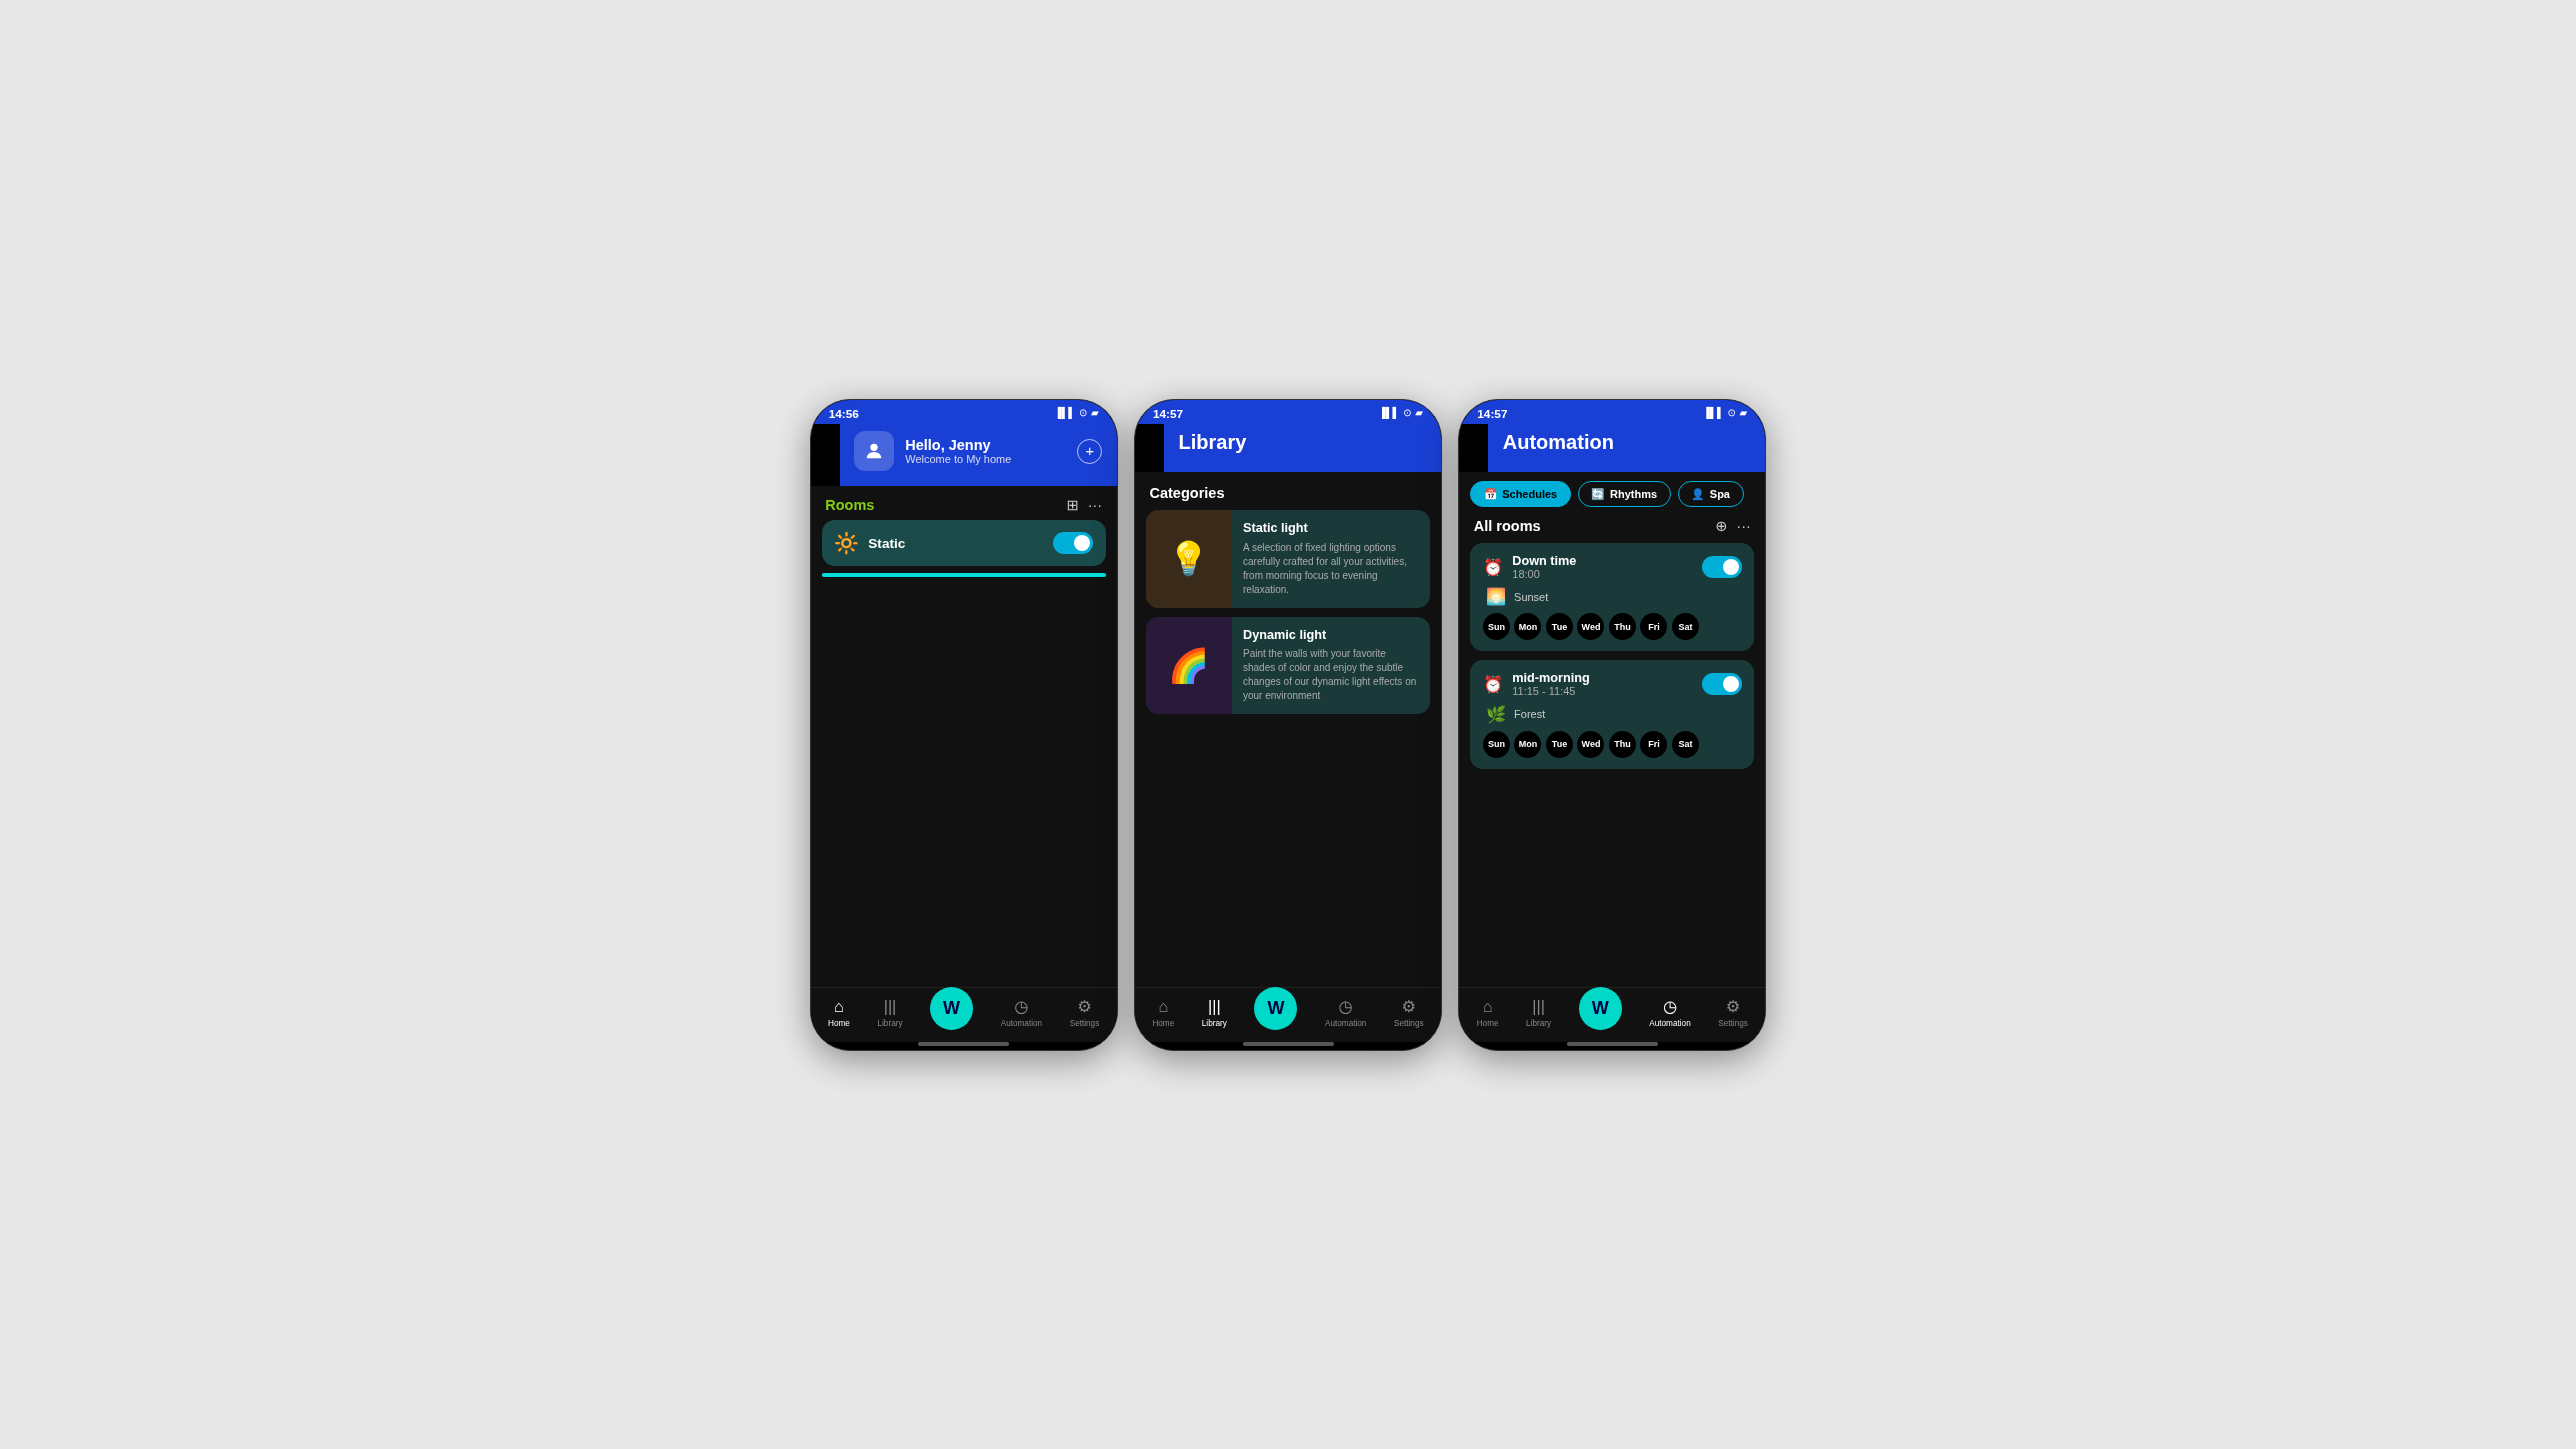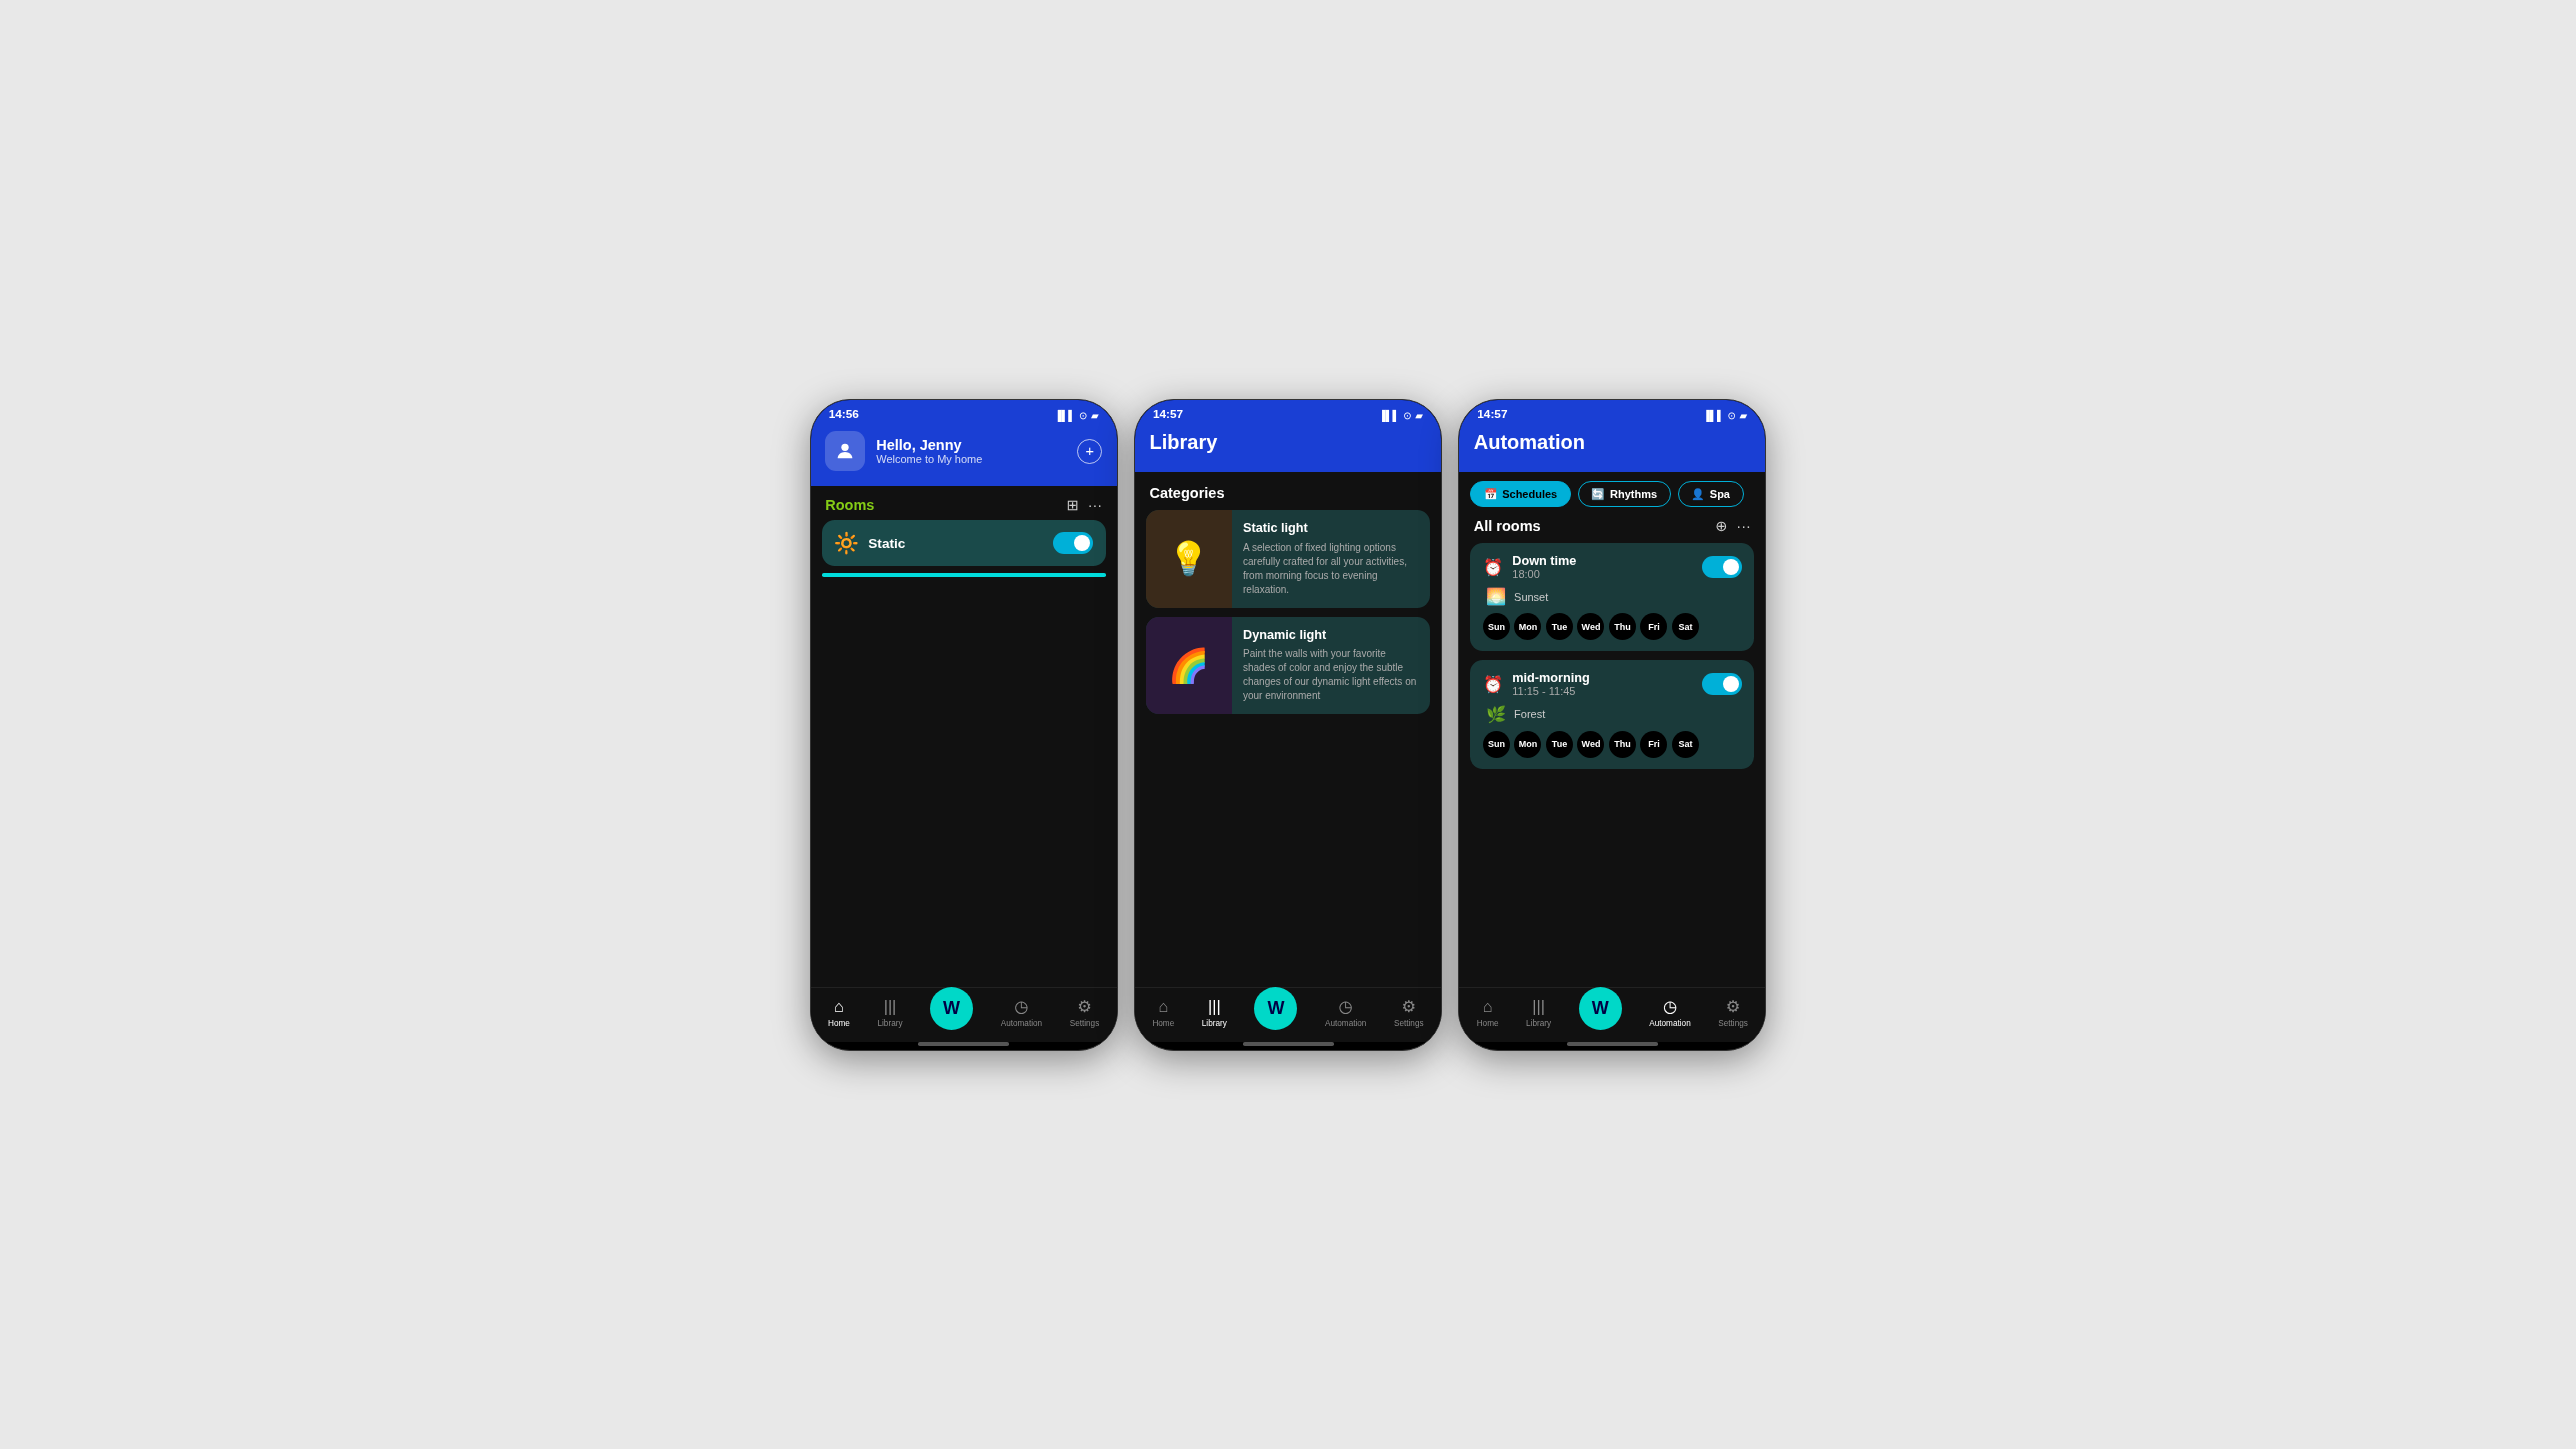"14:56" .status-bar { align-items: flex-end -> flex-start }
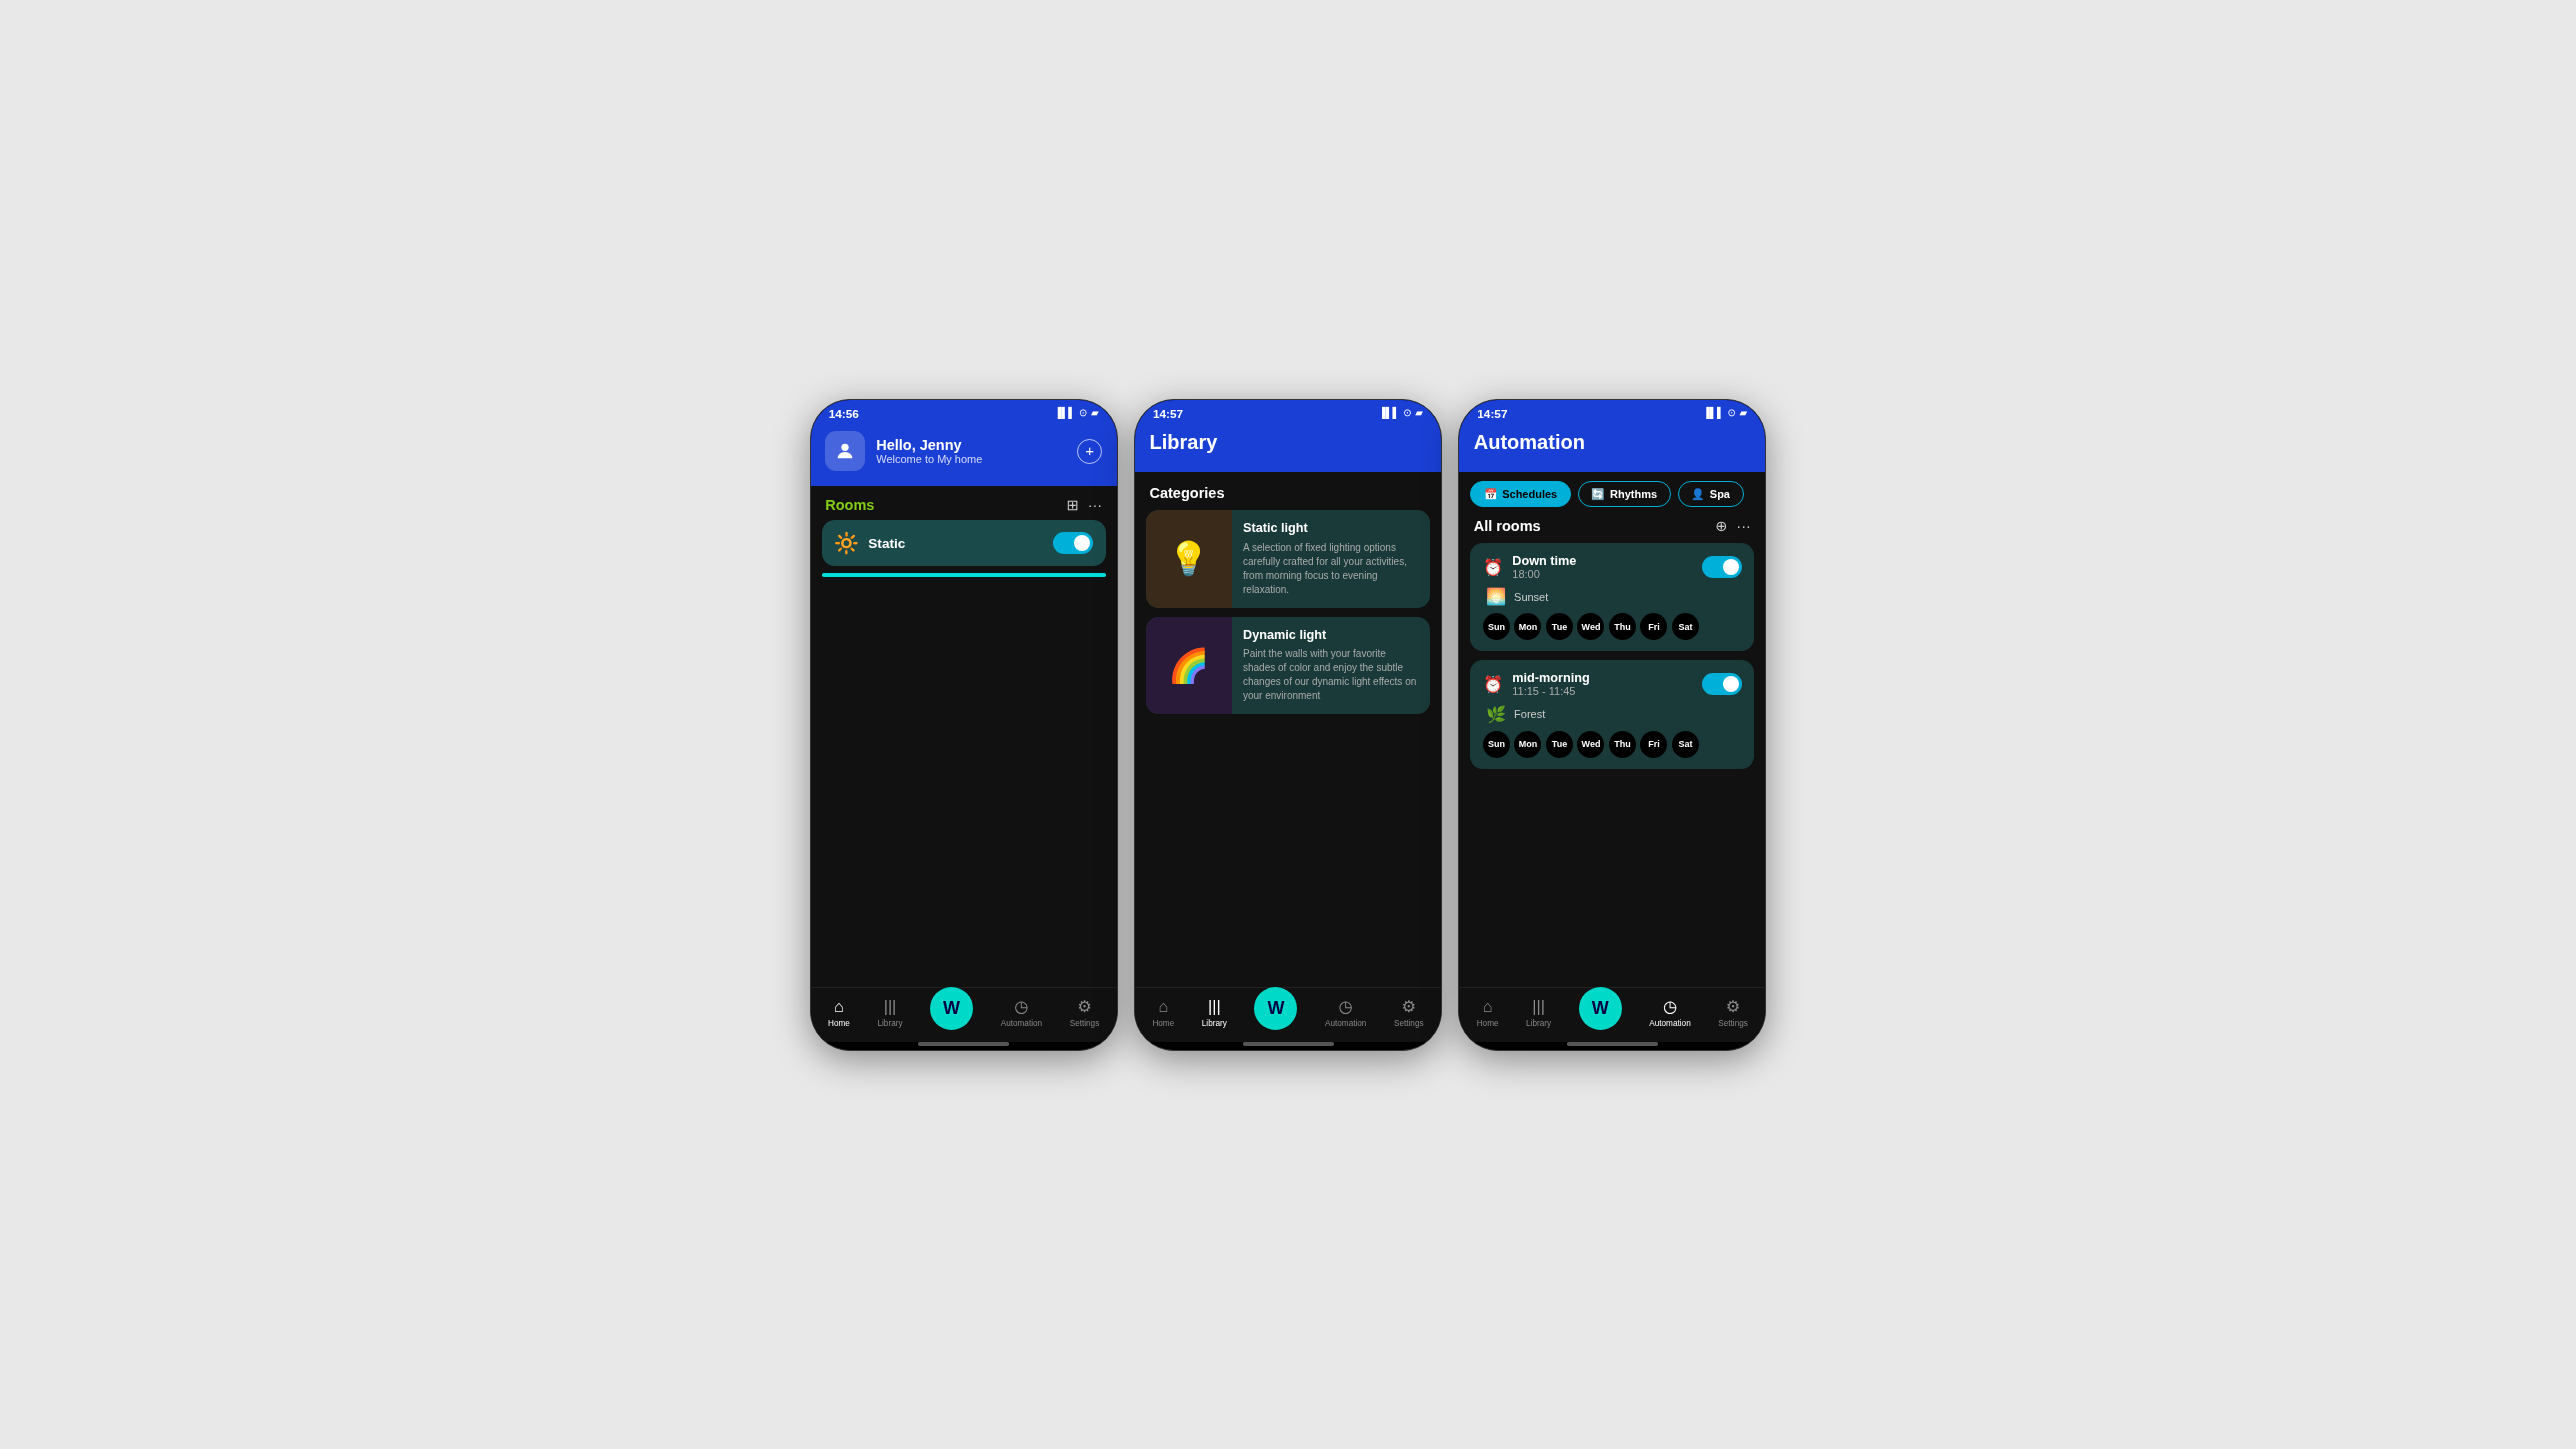"Hello, Jenny" .header-blue { margin-left: none -> 29px }
